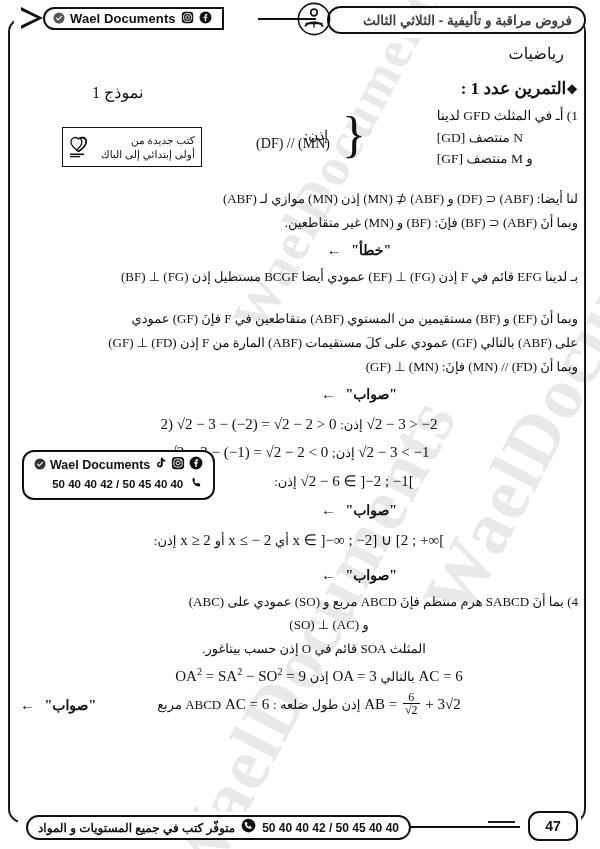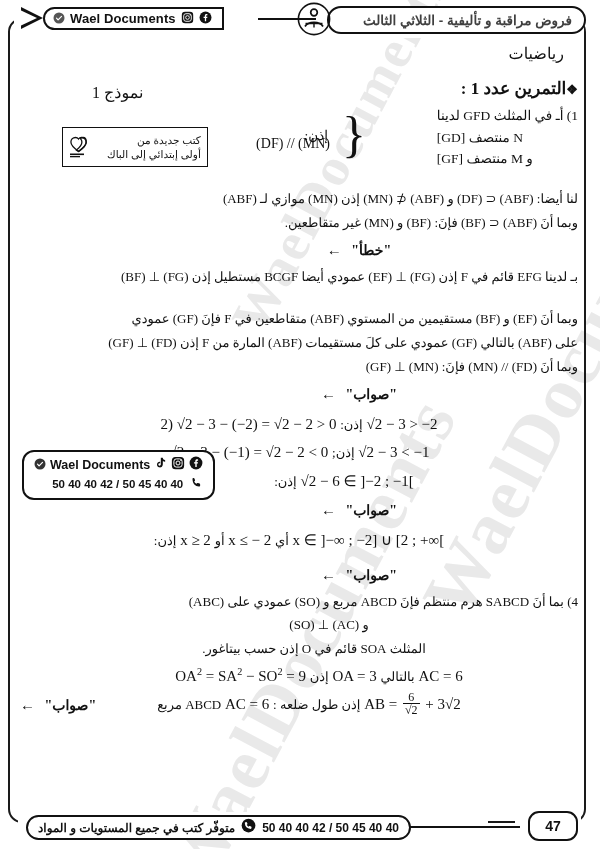"كتب جديدة من" .newbooks-box { gap: 10px -> 4px }
